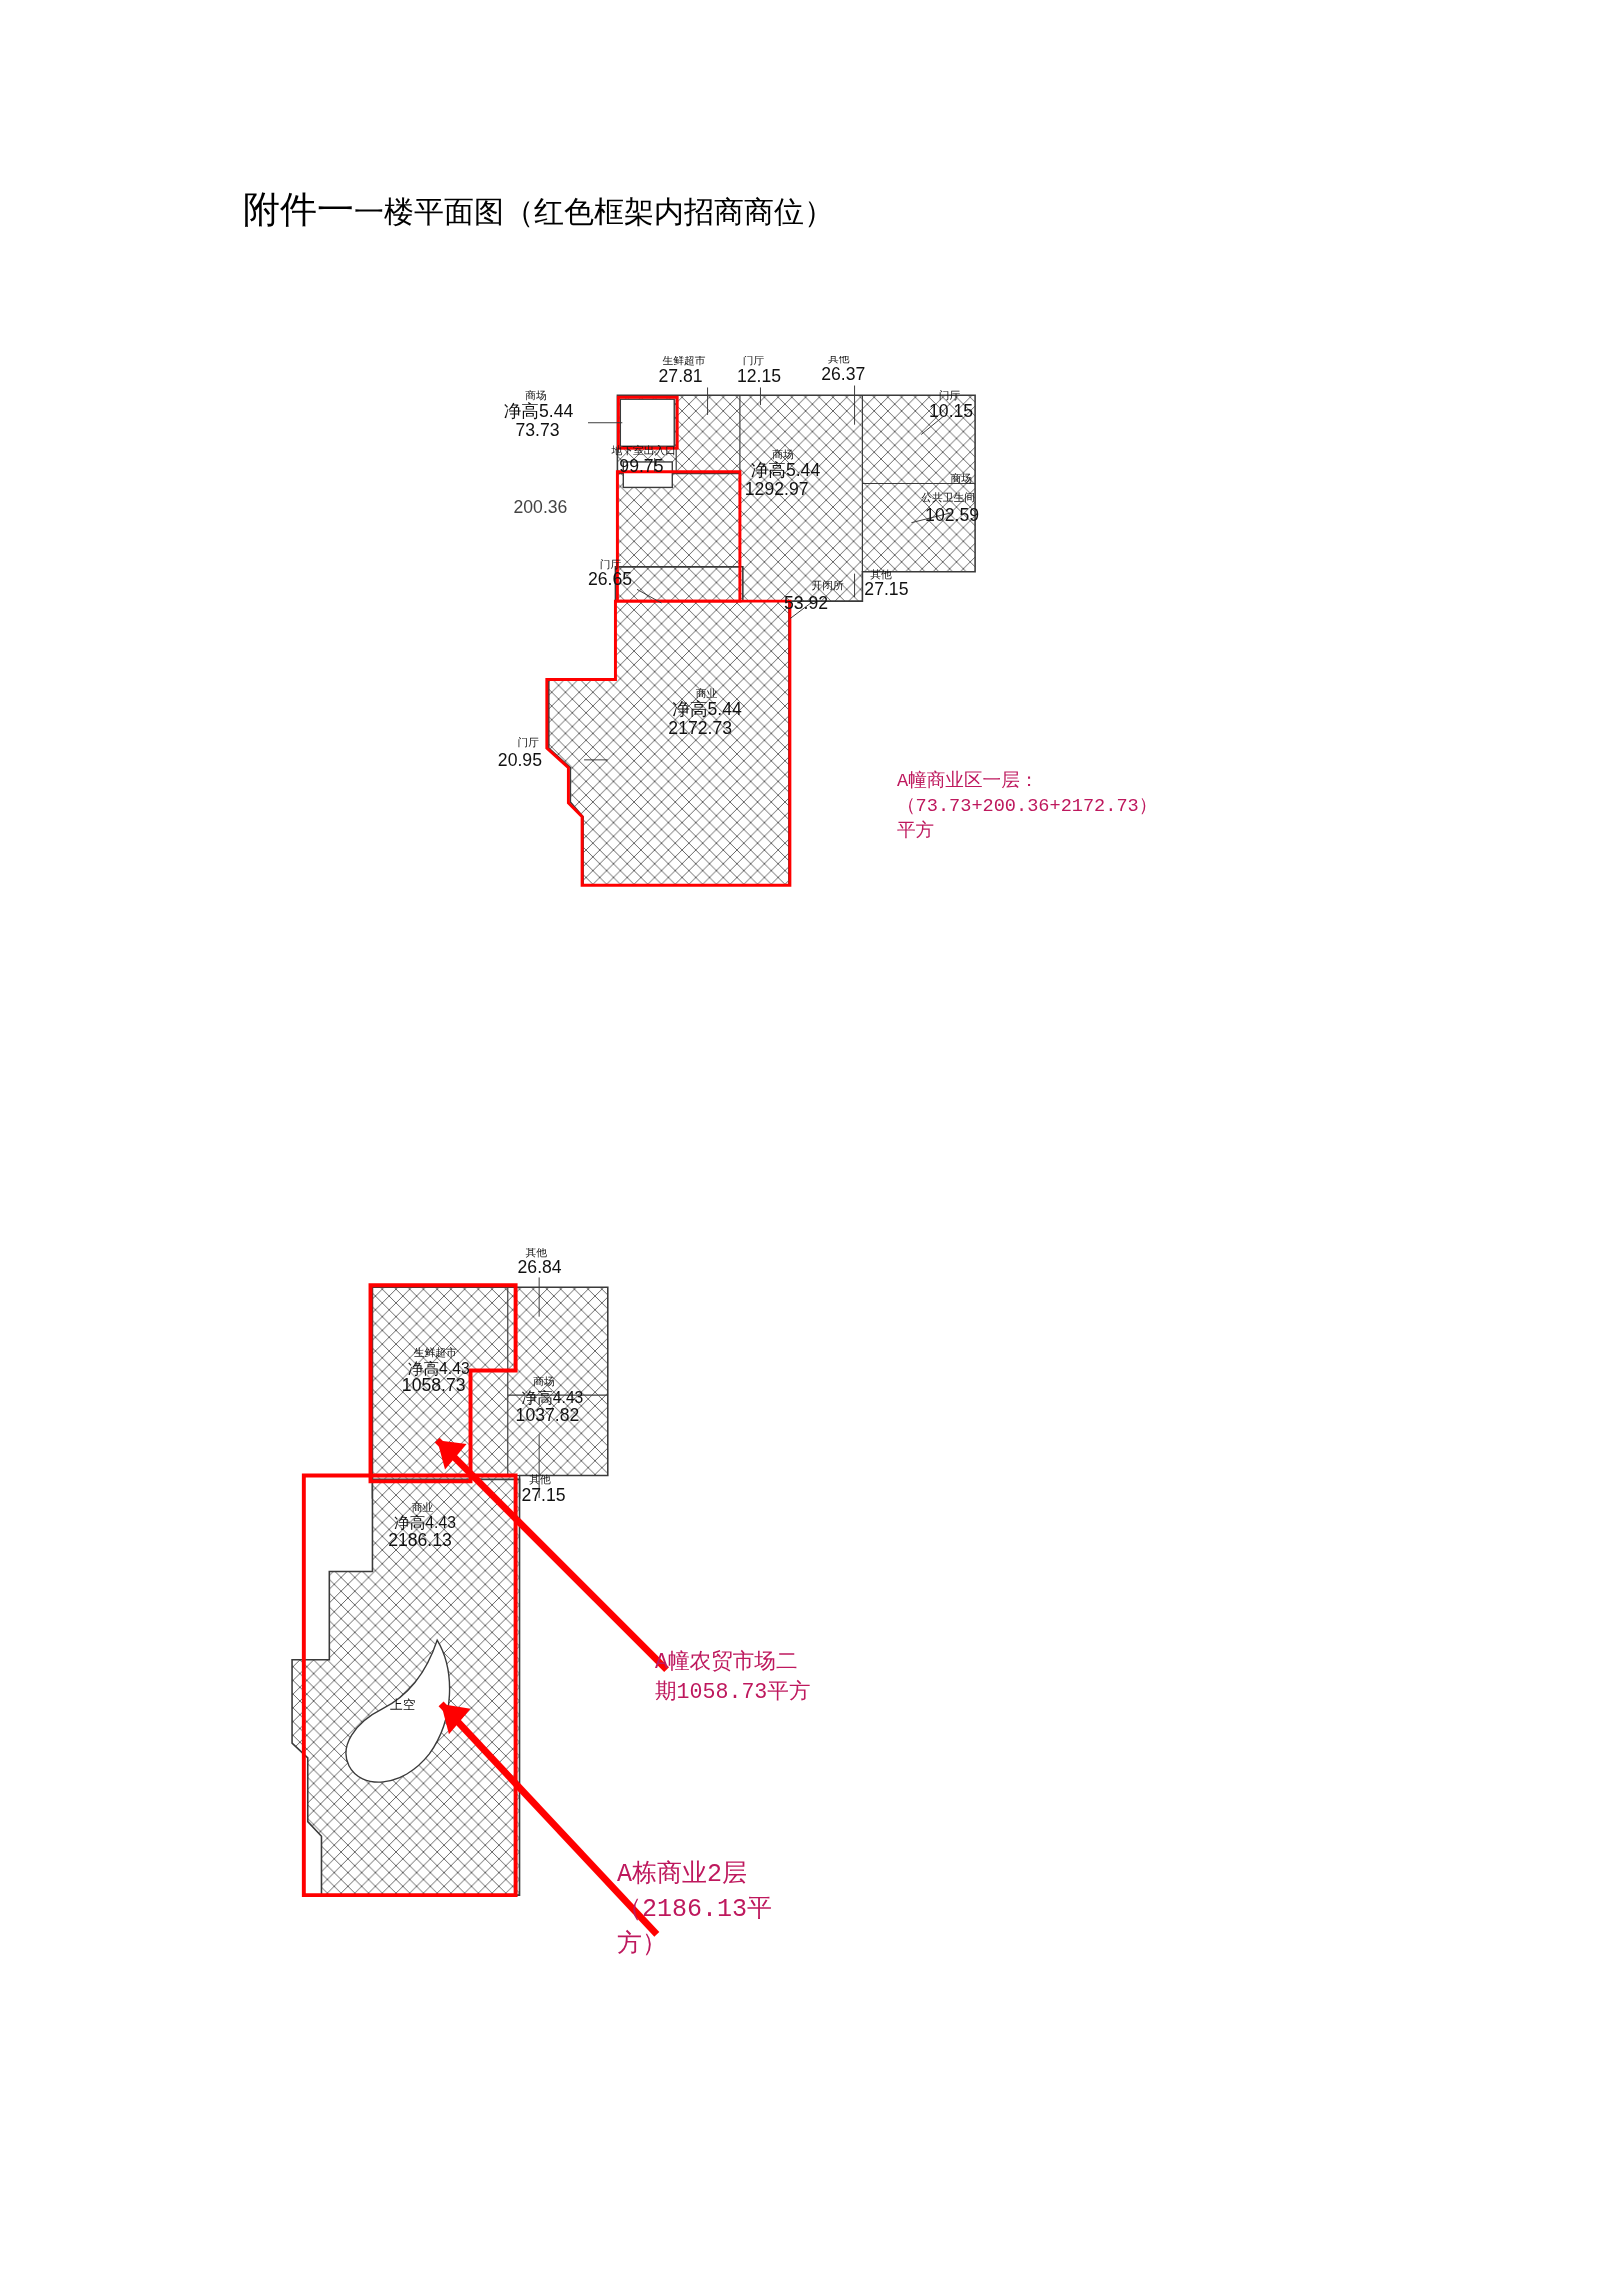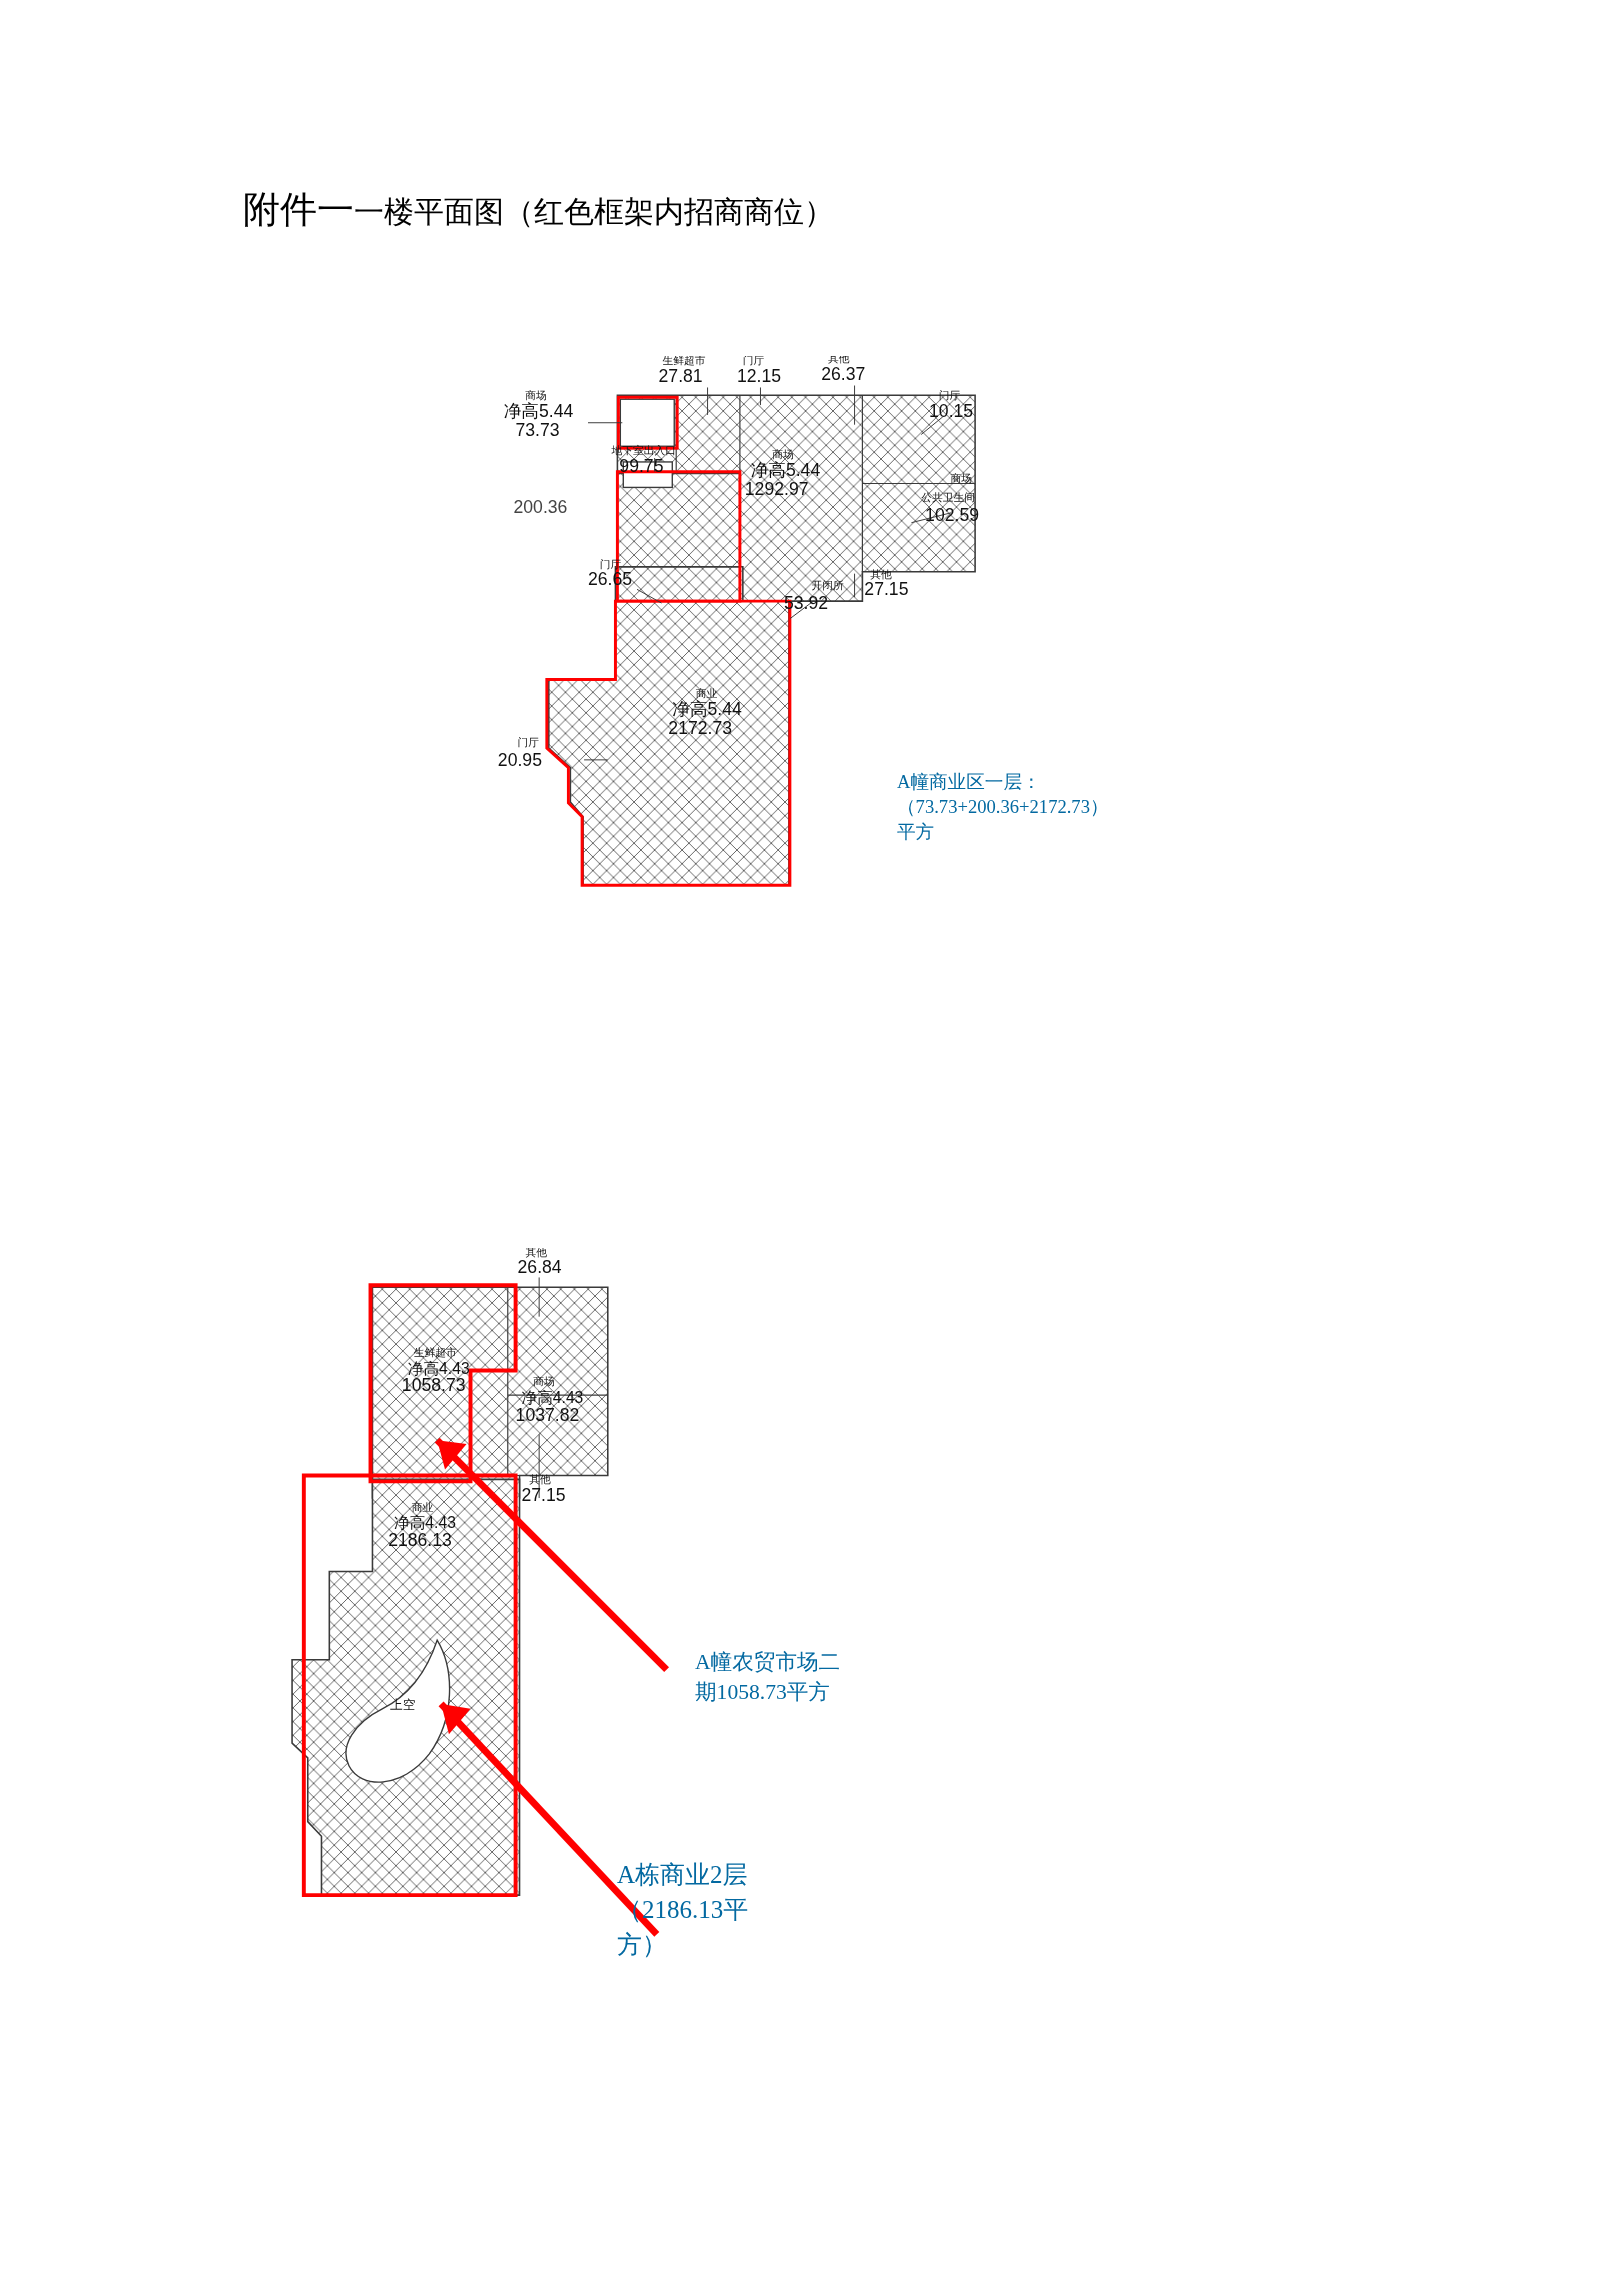"A幢商业区一层：（73.73+200.36+2172.73）平方" .annot { color: #0369a1 -> #be185d; font-family: Liberation Serif, serif -> Liberation Mono, monospace }
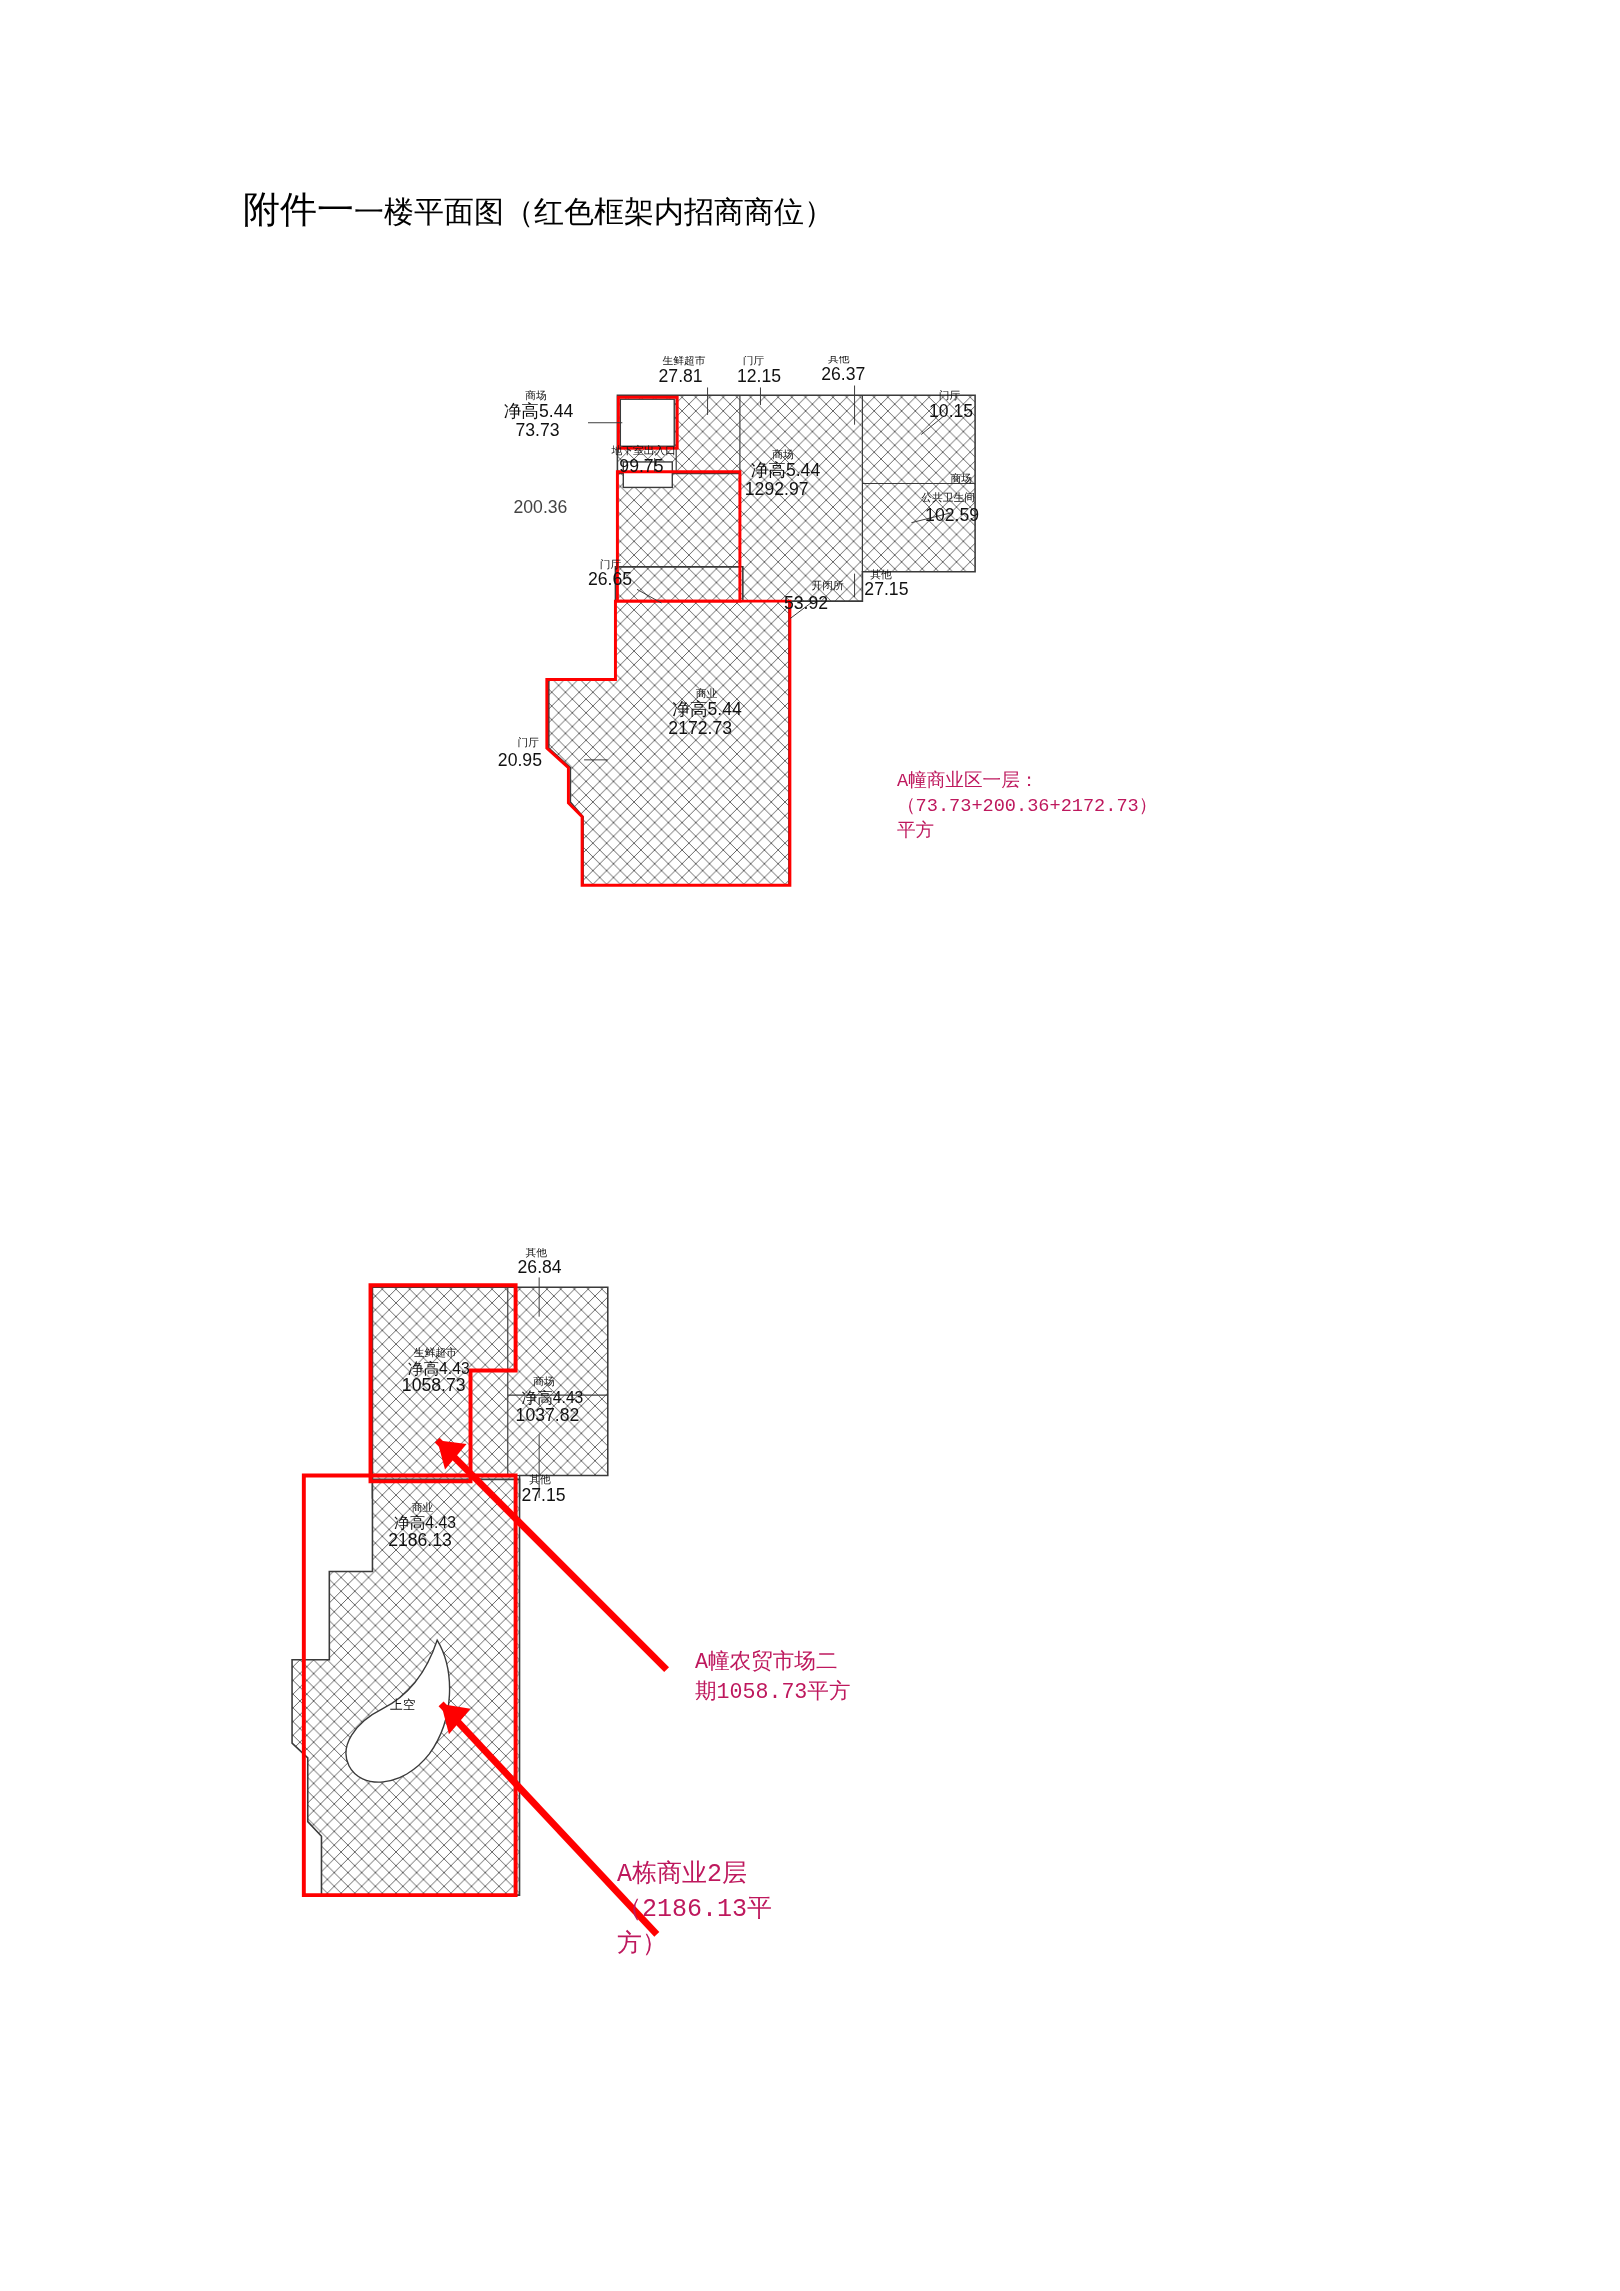"A幢农贸市场二期1058.73平方" #annot-floor2a { margin-left: 40px -> none }
